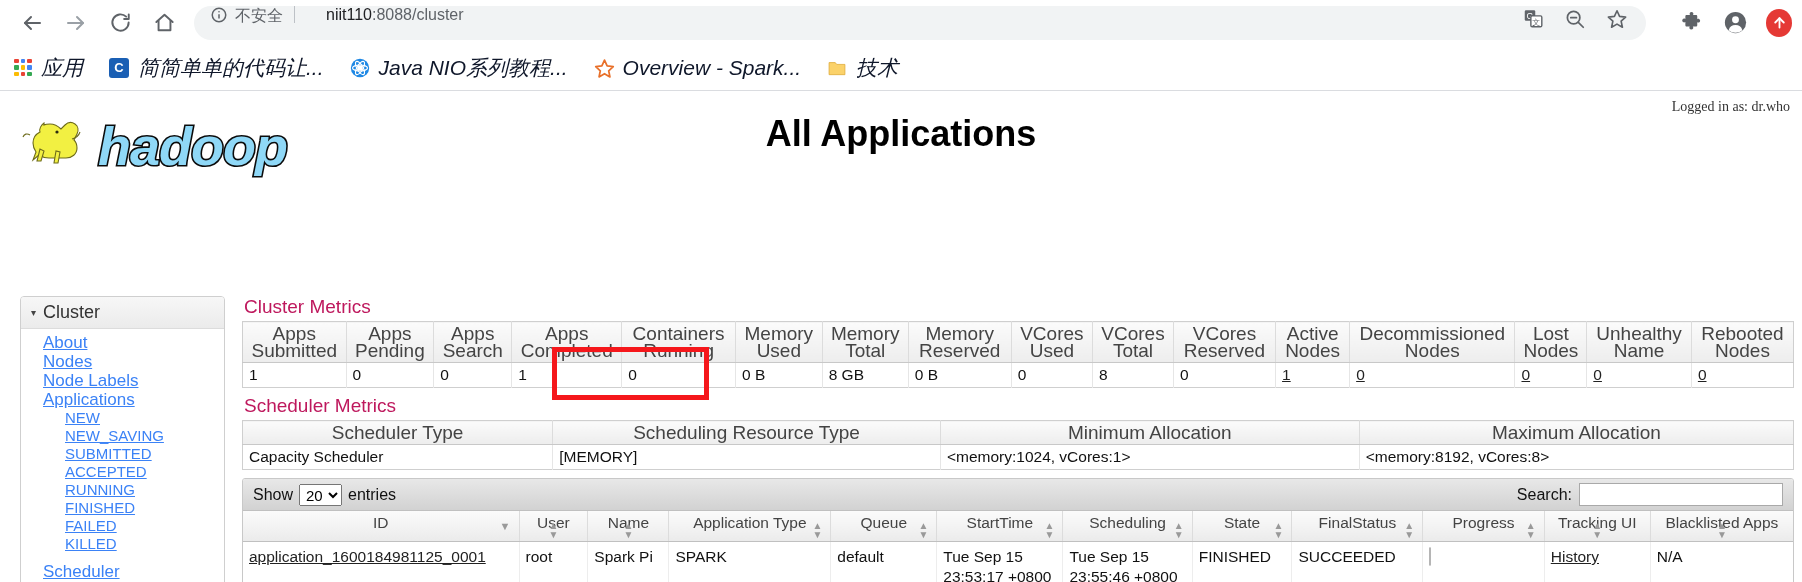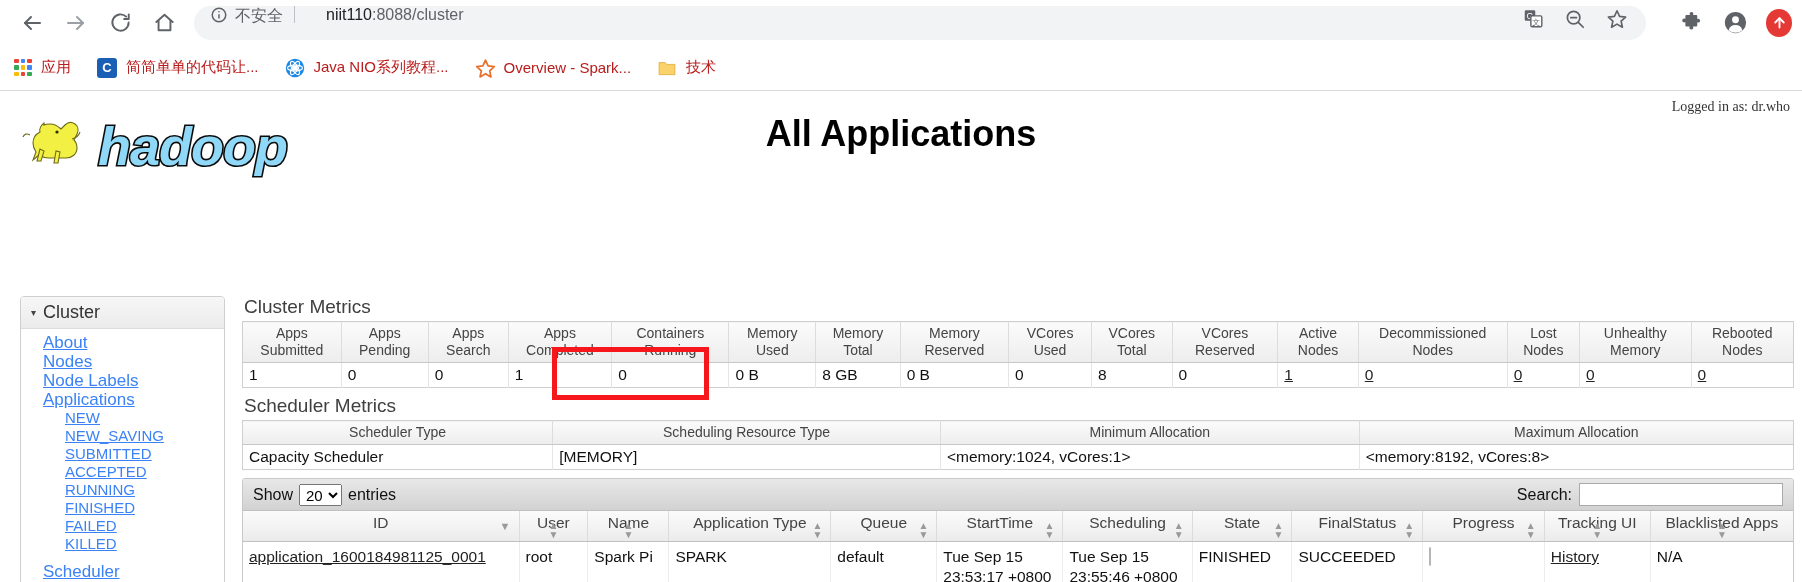"应用" .bm-label { color: #b91c1c -> #0f172a; font-size: 15px -> 21px; font-style: none -> italic }
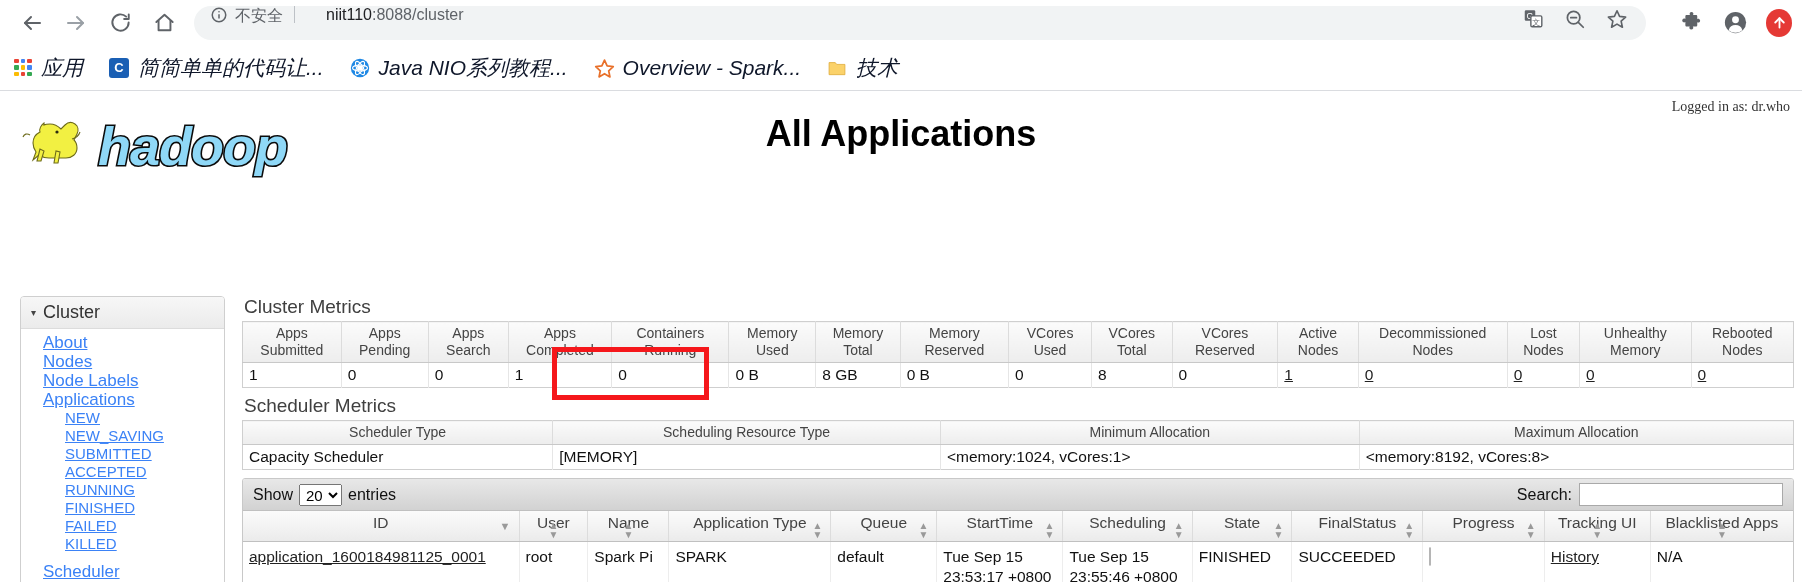"Cluster Metrics" .section-title { color: #404040 -> #be185d }
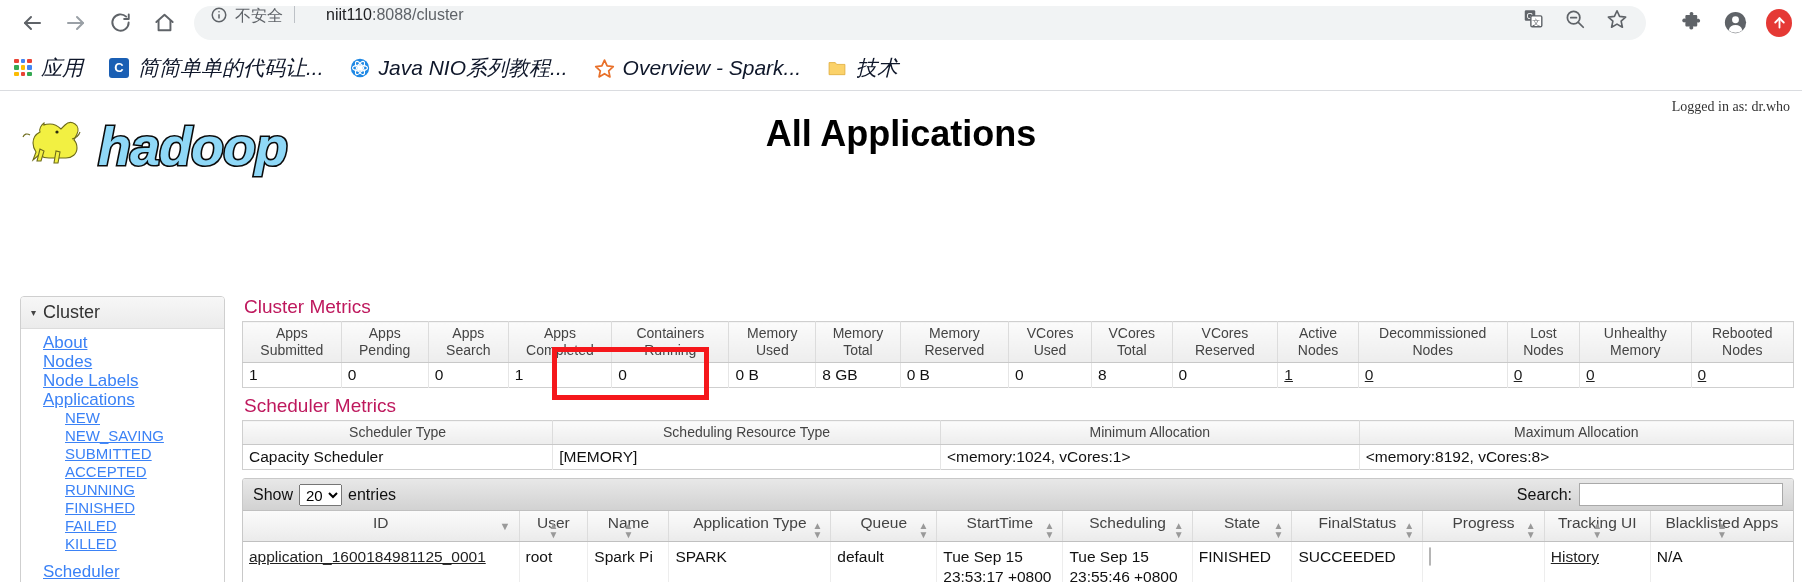"Apps Submitted" table.grid th { font-size: 14px -> 19px }
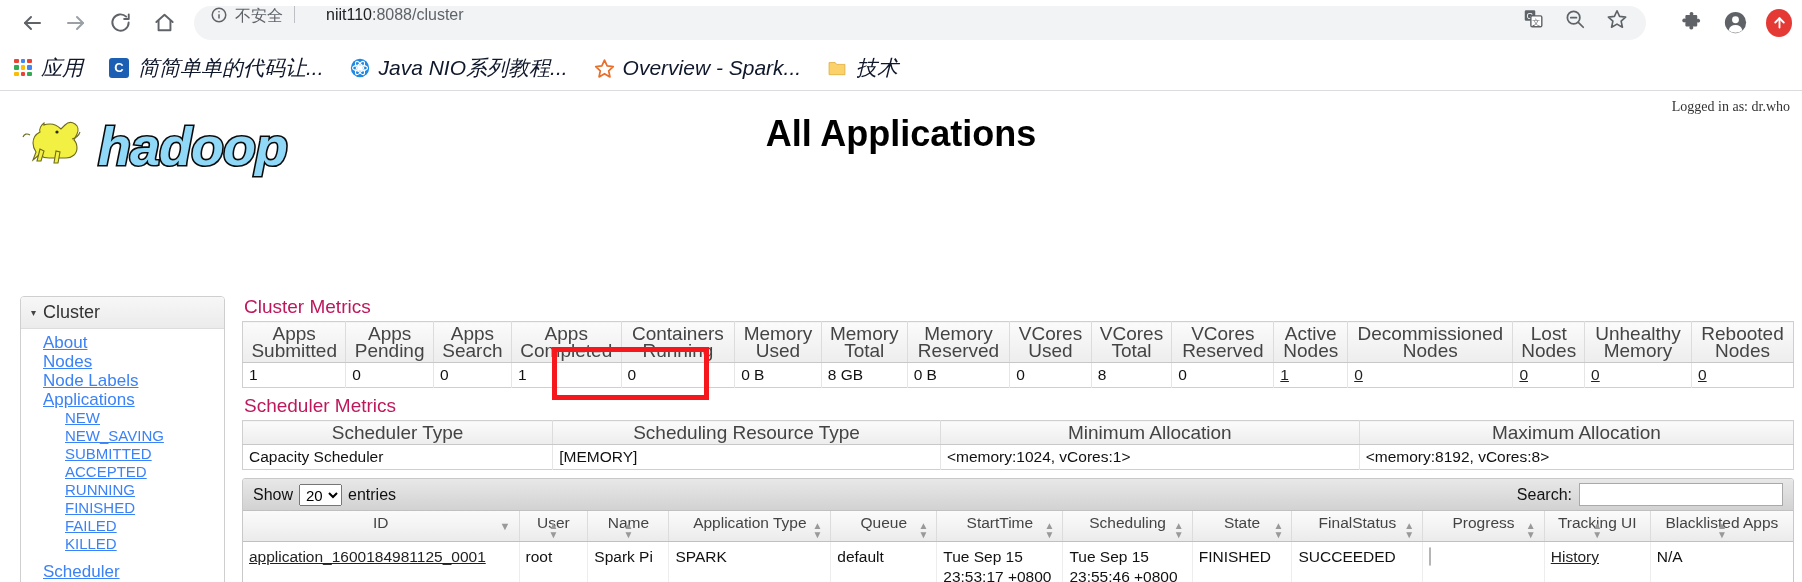"Unhealthy Memory" th { text: Memory -> Name }
